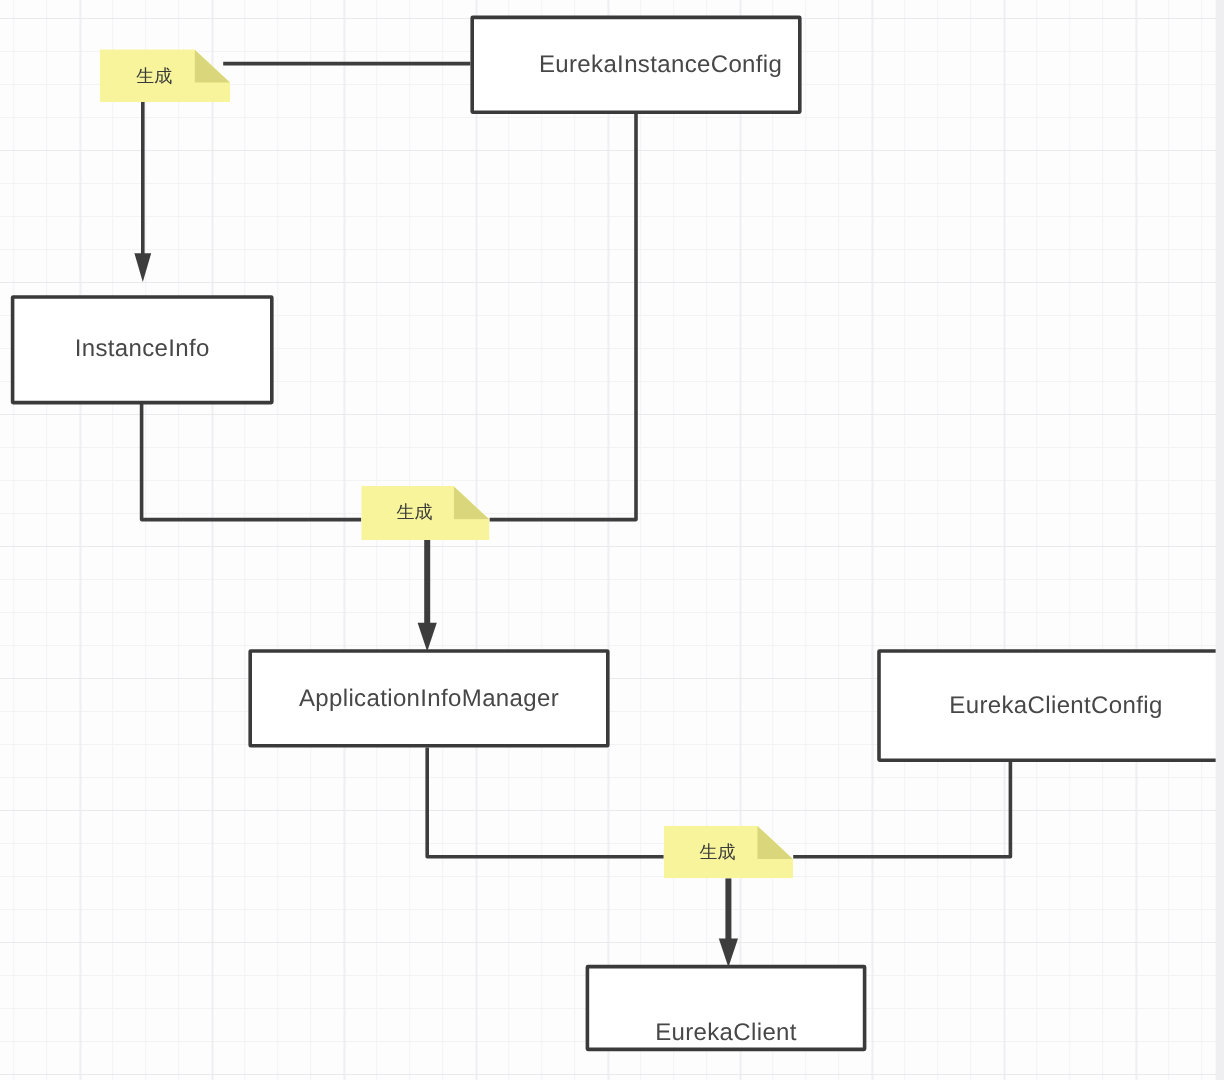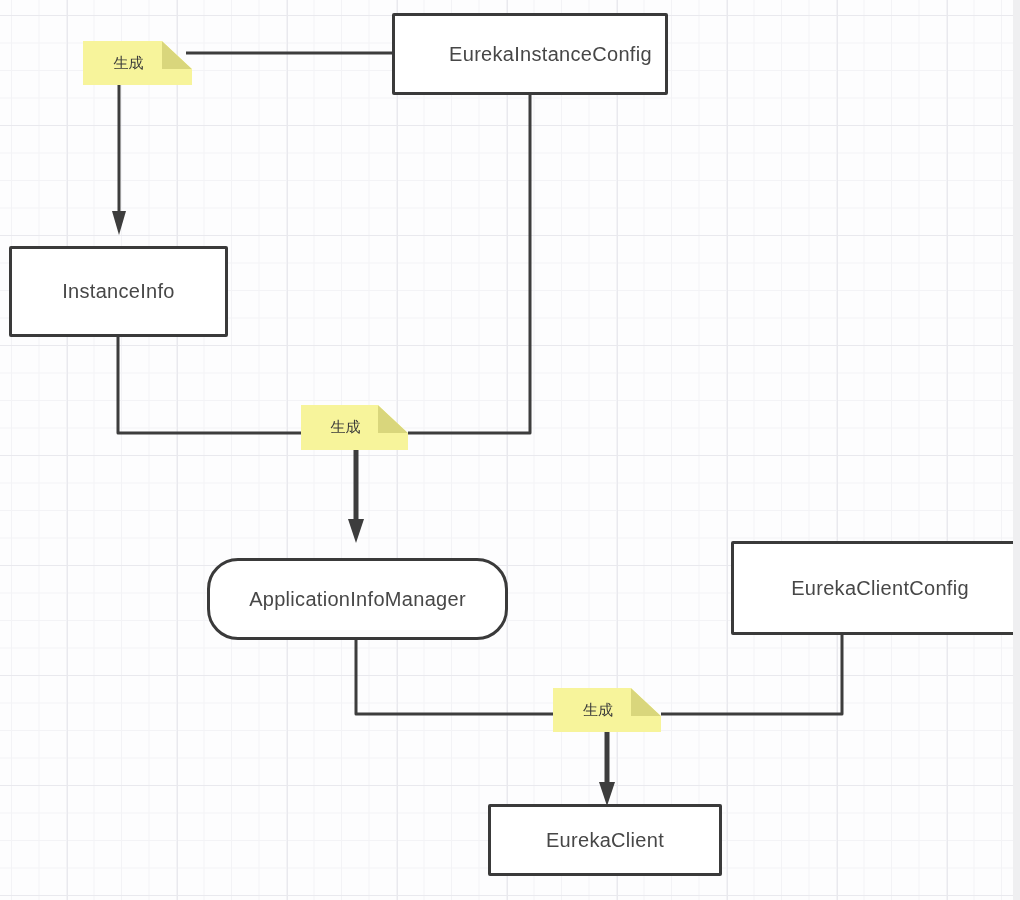"ApplicationInfoManager" div.node { border-radius: 31px -> none; top: 558px -> 541px }
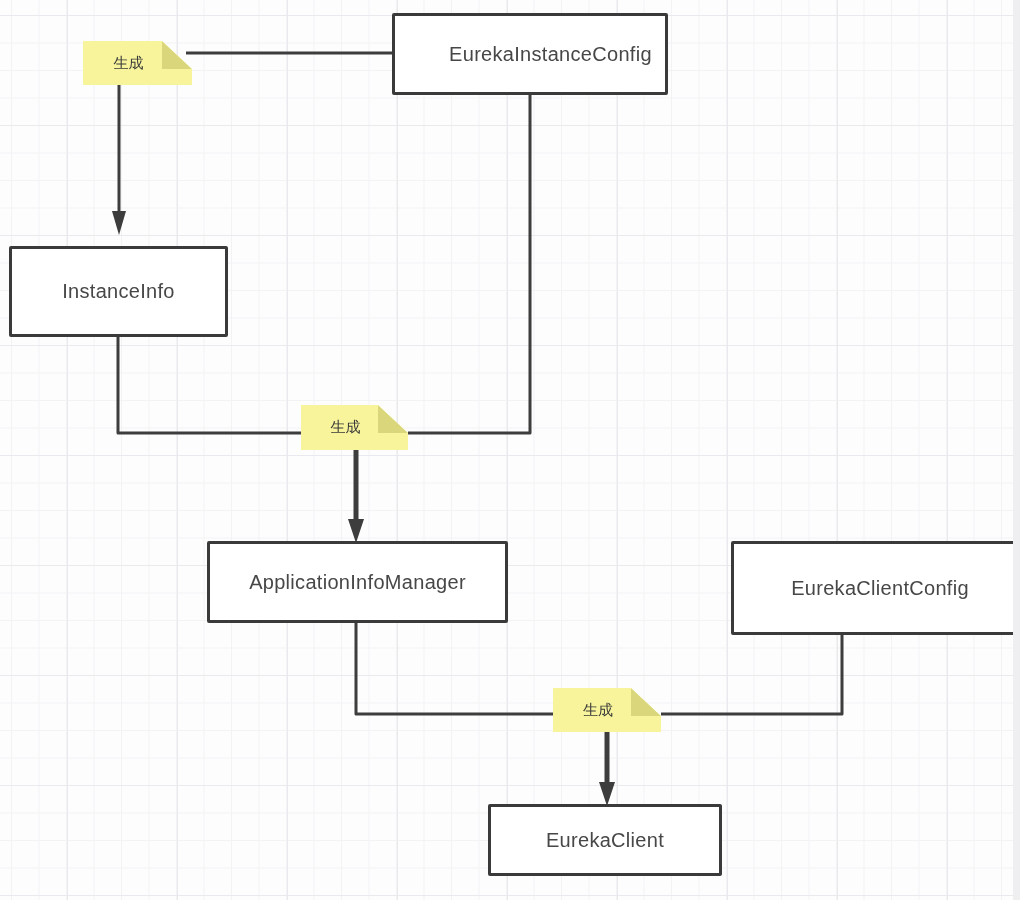"EurekaClient" div.node { align-items: none -> flex-end }
